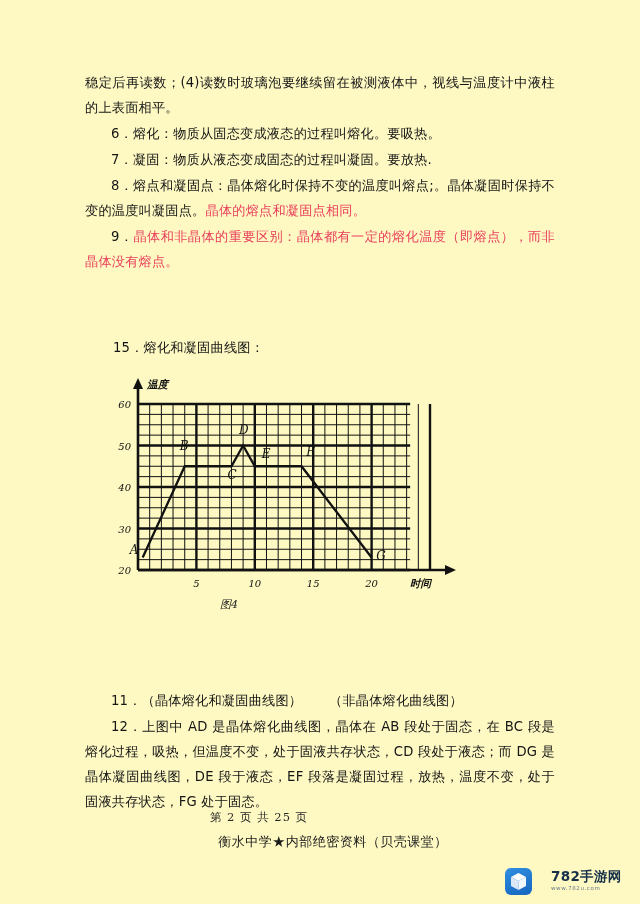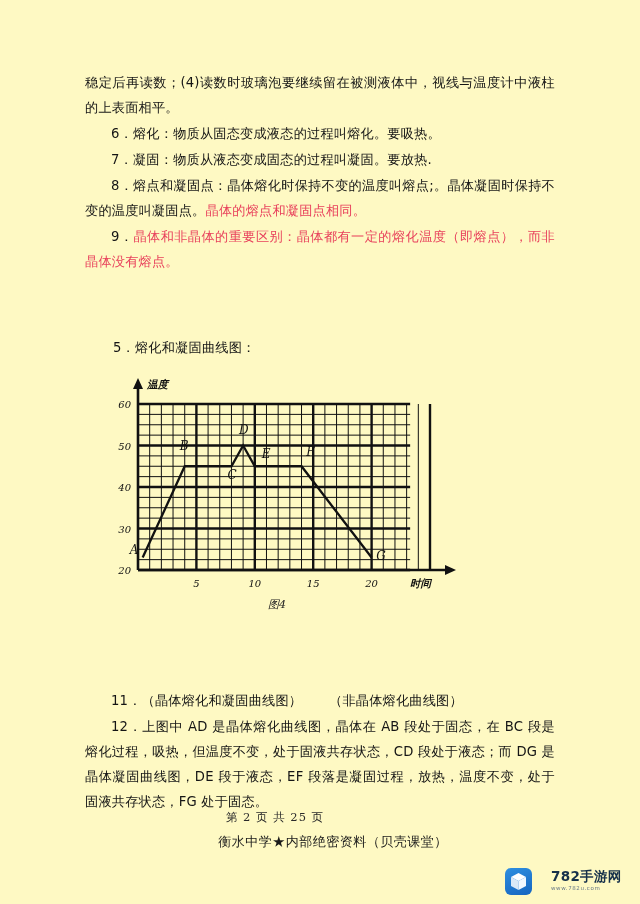"5．熔化和凝固曲线图：" div.chart-title { text: 5 -> 15 }
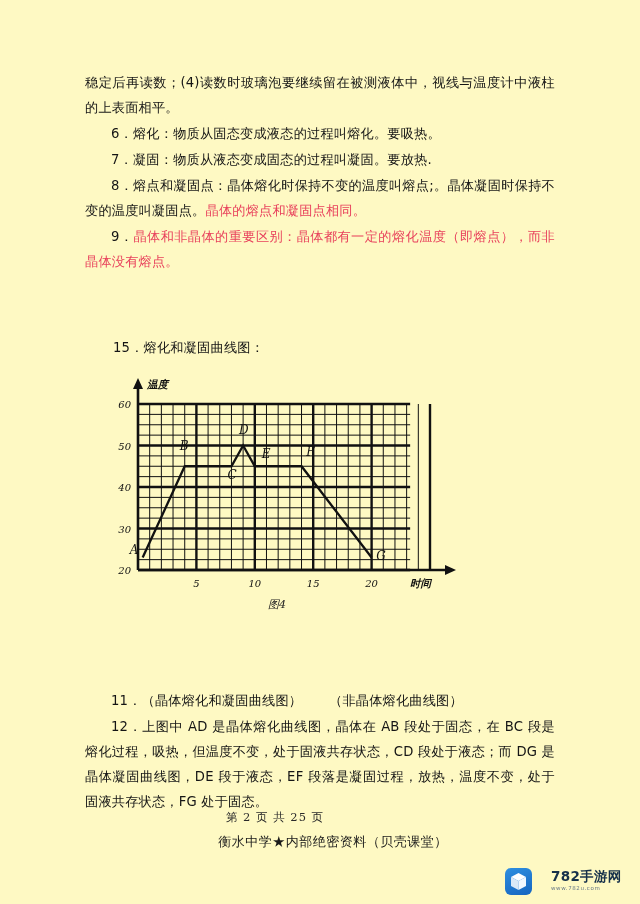"图4" .fig-caption { margin-left: 48px -> none }
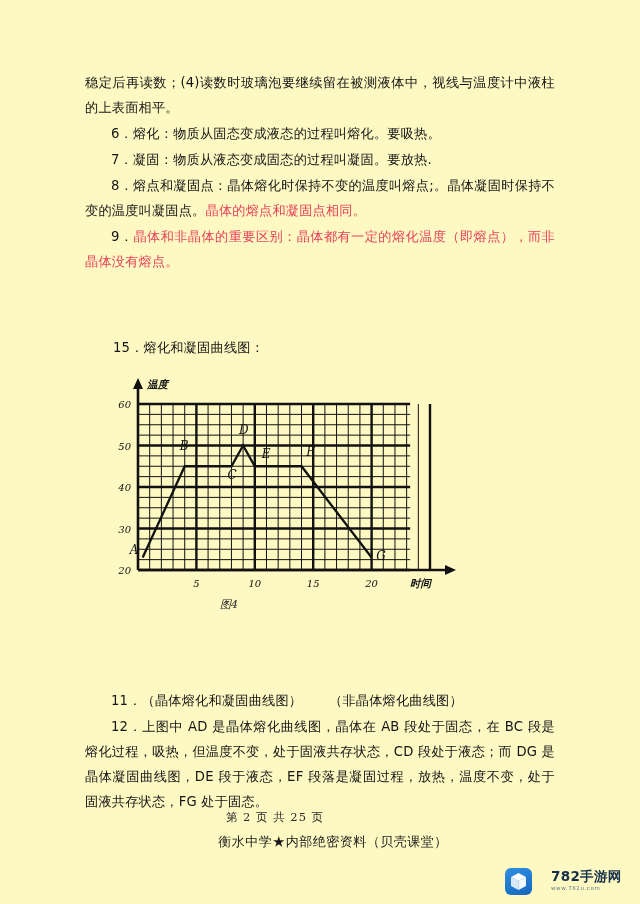"第 2 页 共 25" .footer-page { left: 16px -> 0 }
